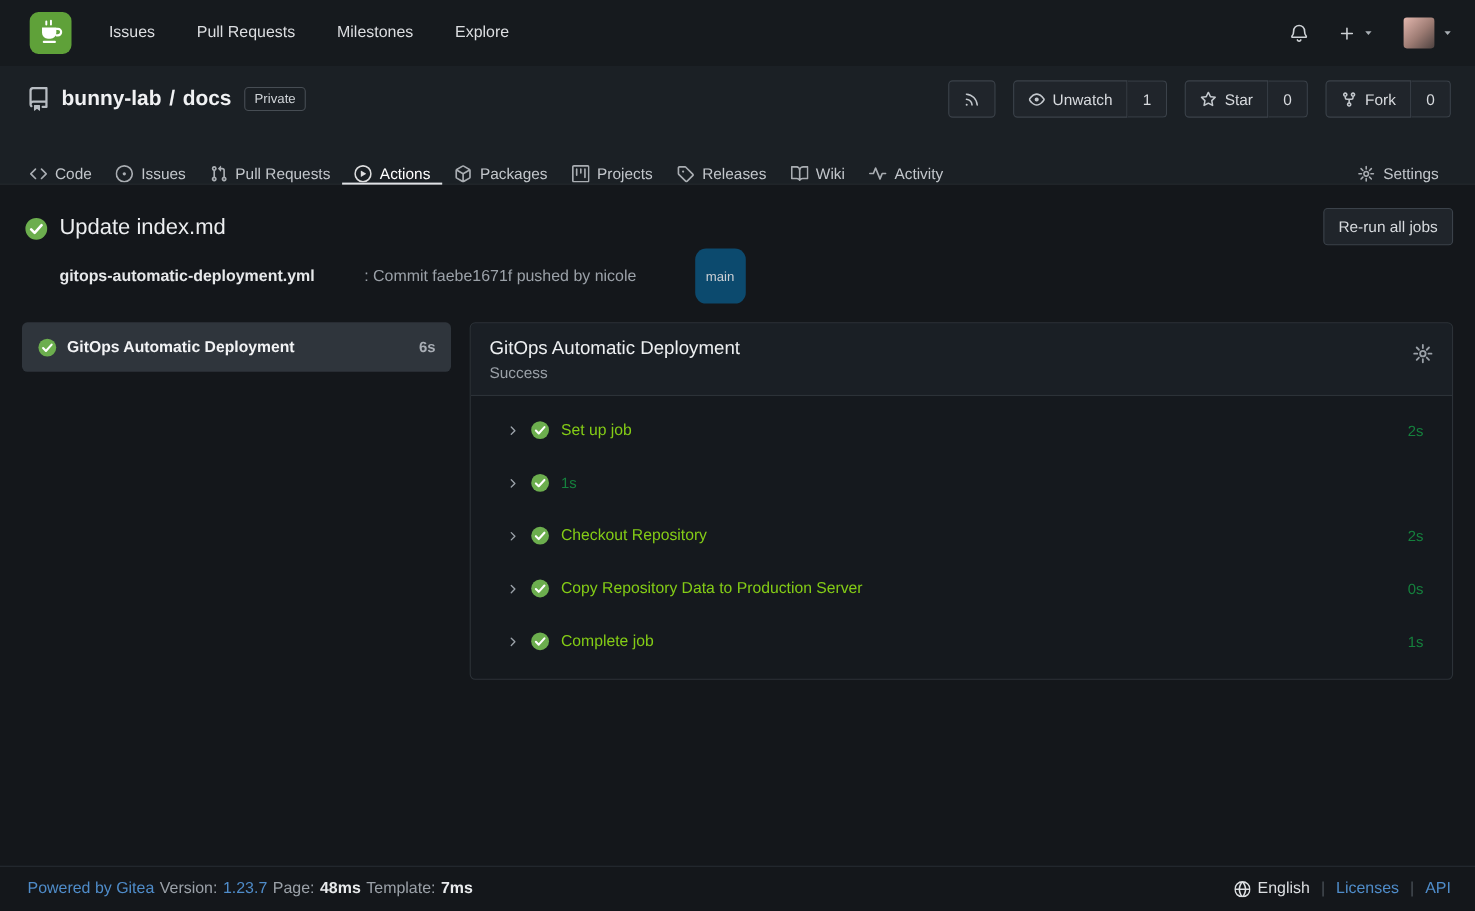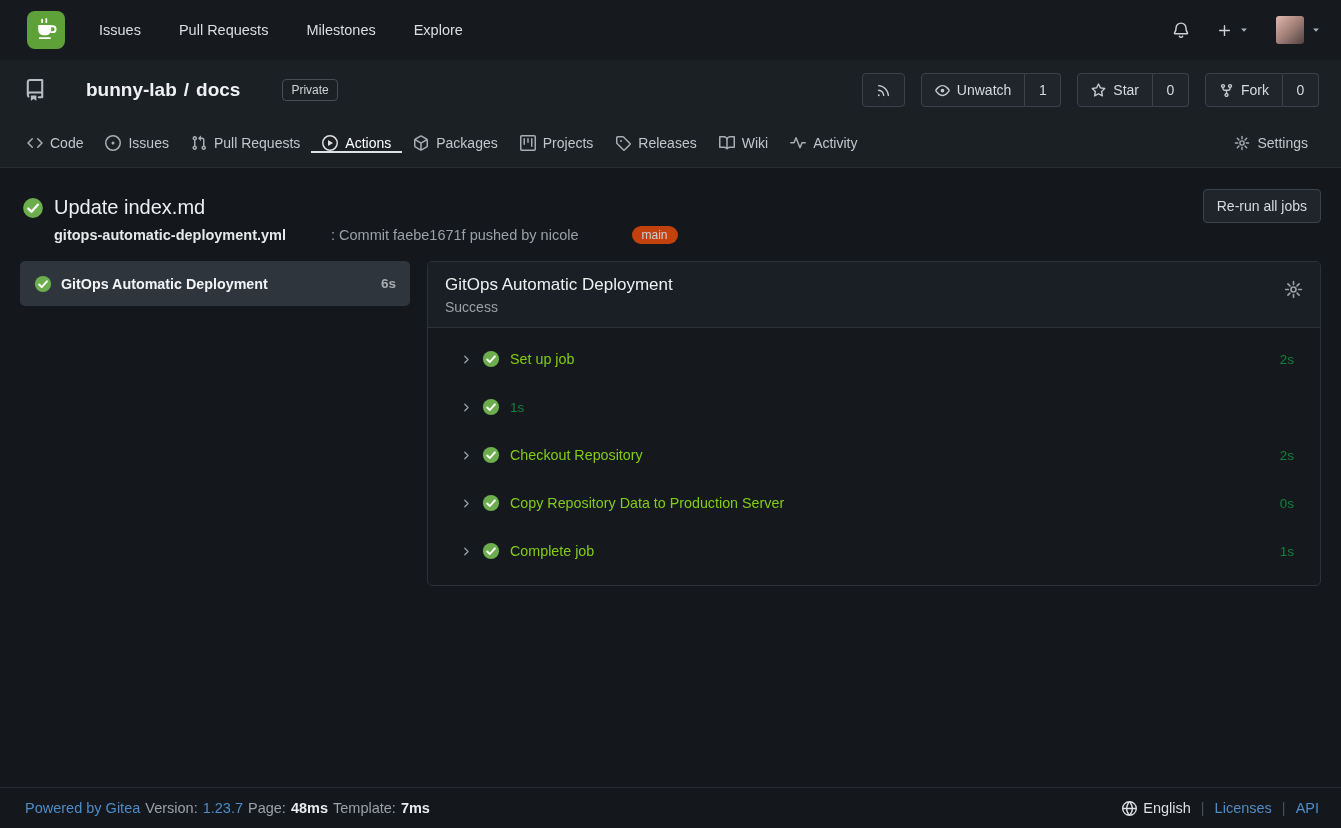"bunny-lab" .repo-title-row { gap: 30px -> none }
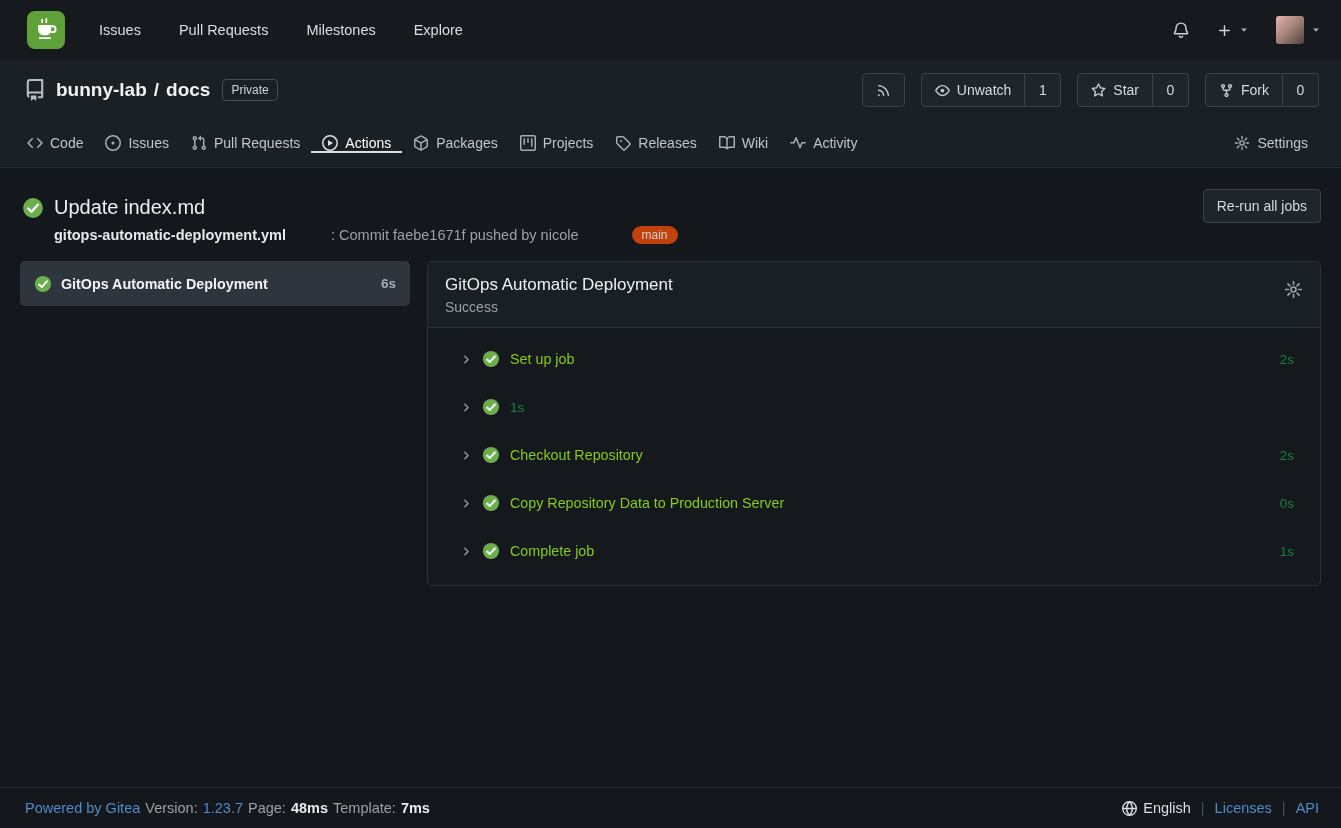"Code" .repo-tabs { align-items: center -> flex-end }
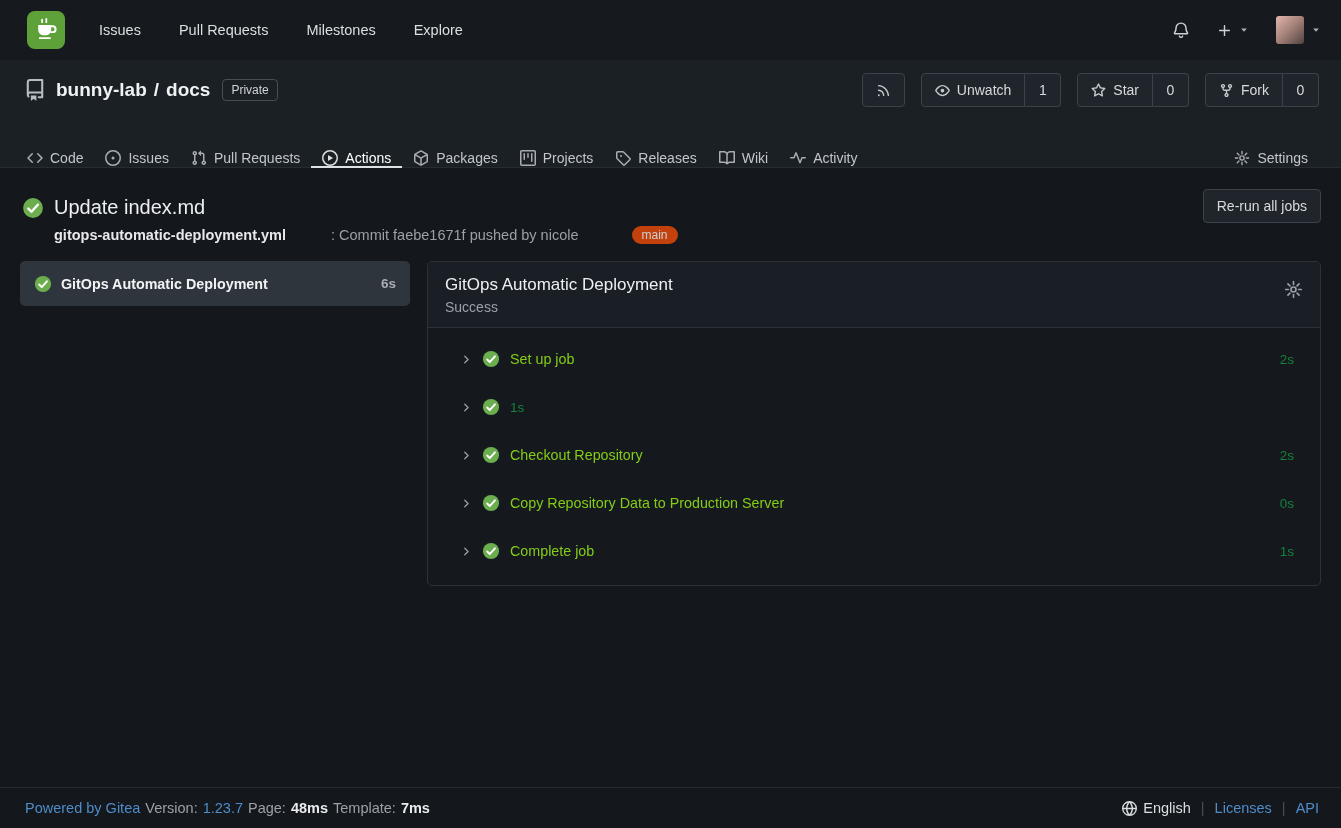"main" .badge-branch { background: #c2410c -> #0c4a6e; padding: 2px 10px -> 18px 10px }
